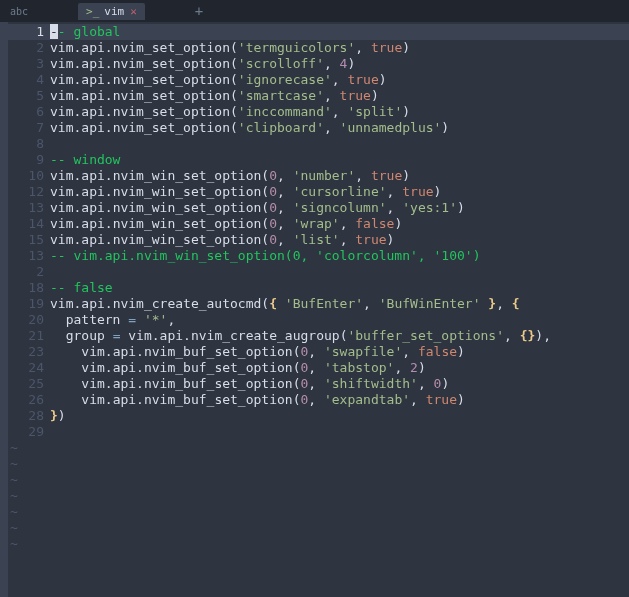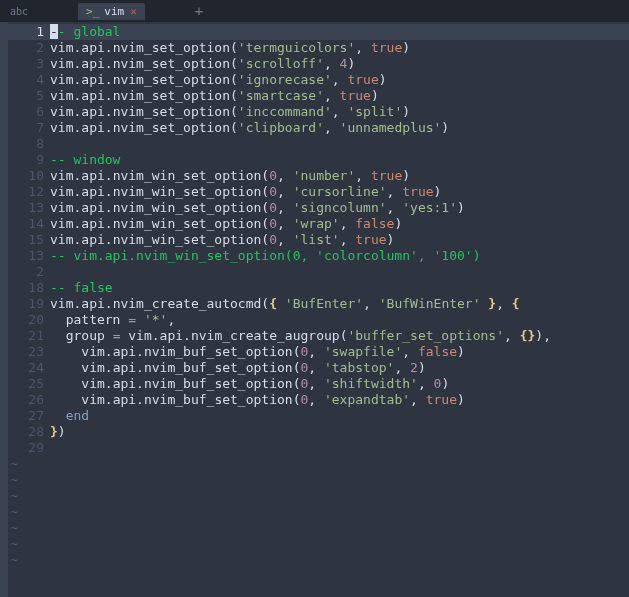"27" div.line { html: <div><div>27</div><div><span> </span><span>end</span></div></div> -> none }
